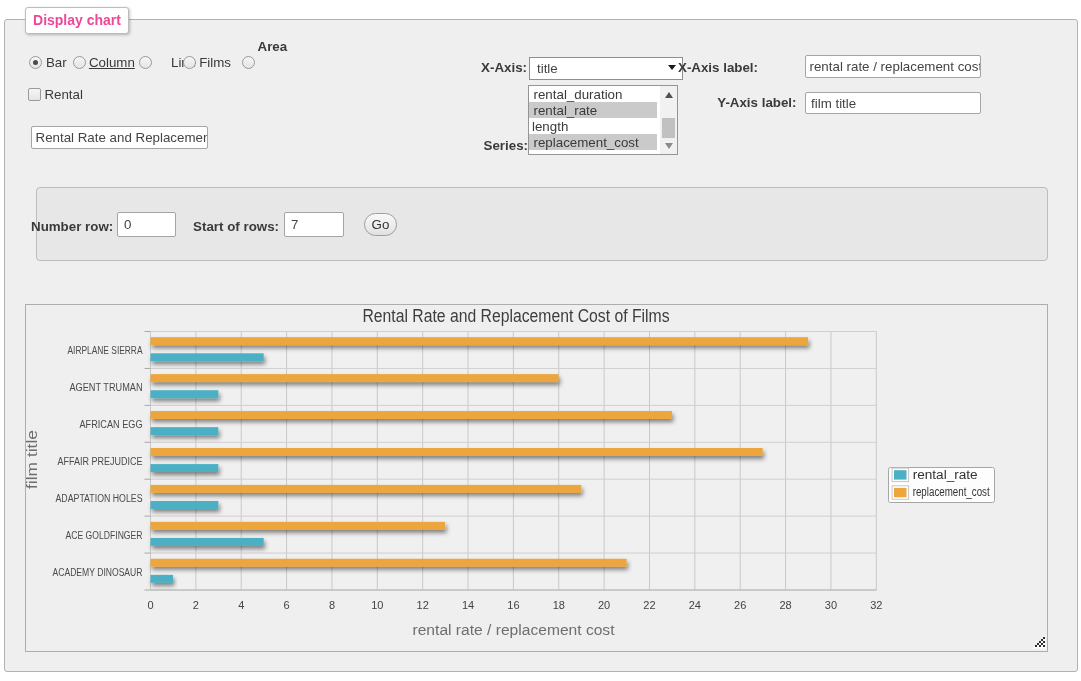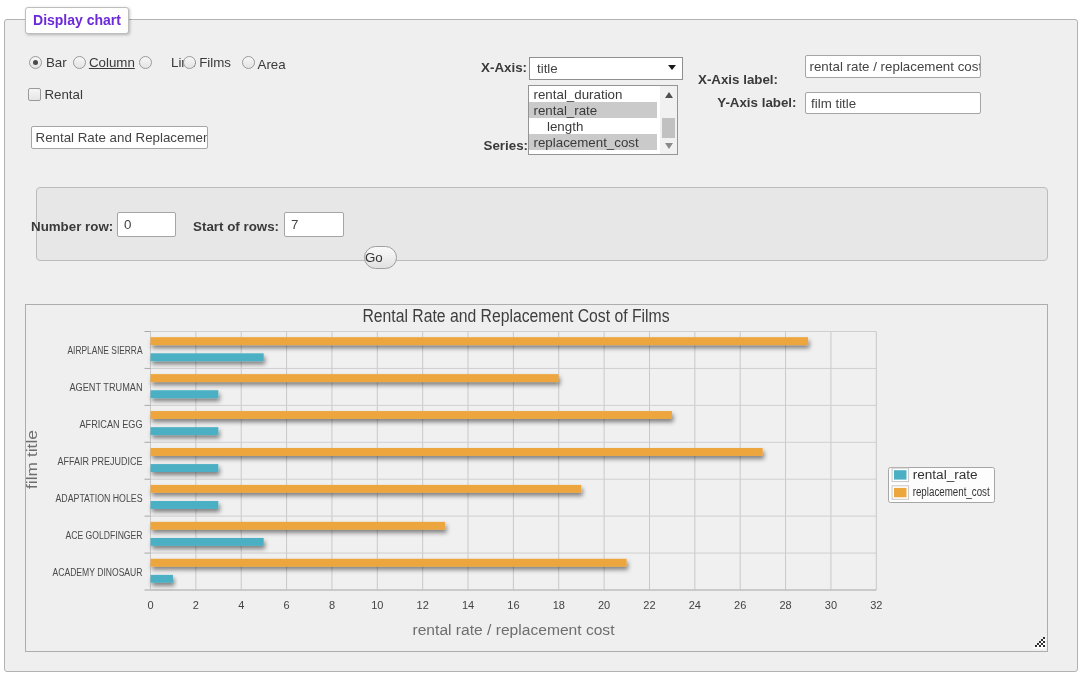"Display chart" .fslegend { color: #6d28d9 -> #ec4899 }
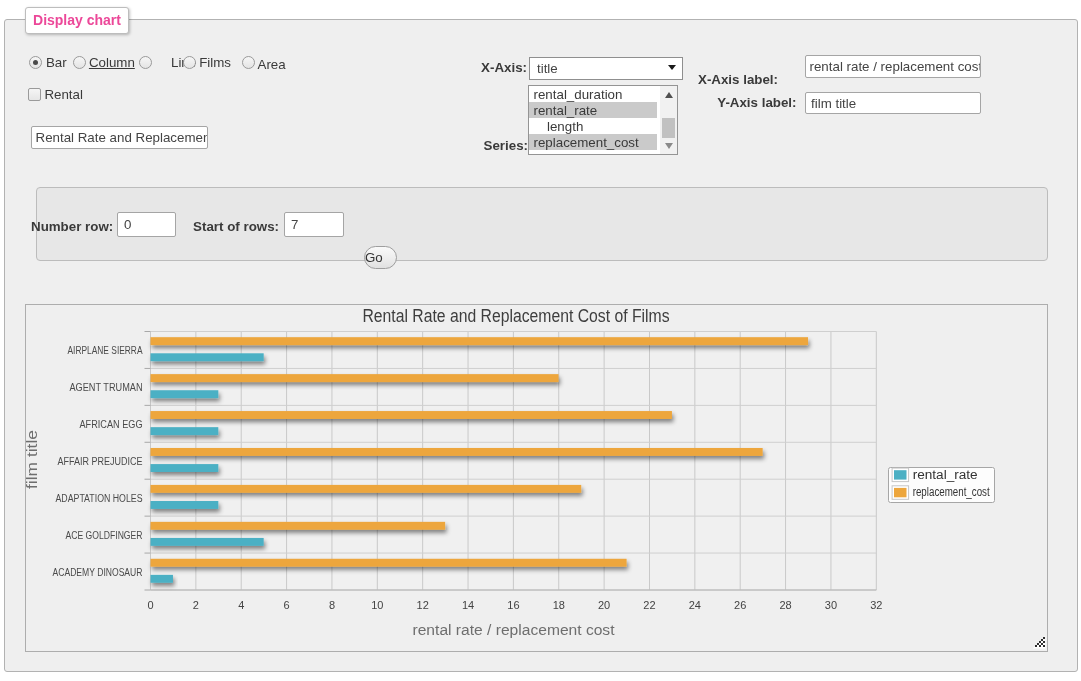"Area" div.lbl { font-weight: none -> bold; top: 57px -> 39px }
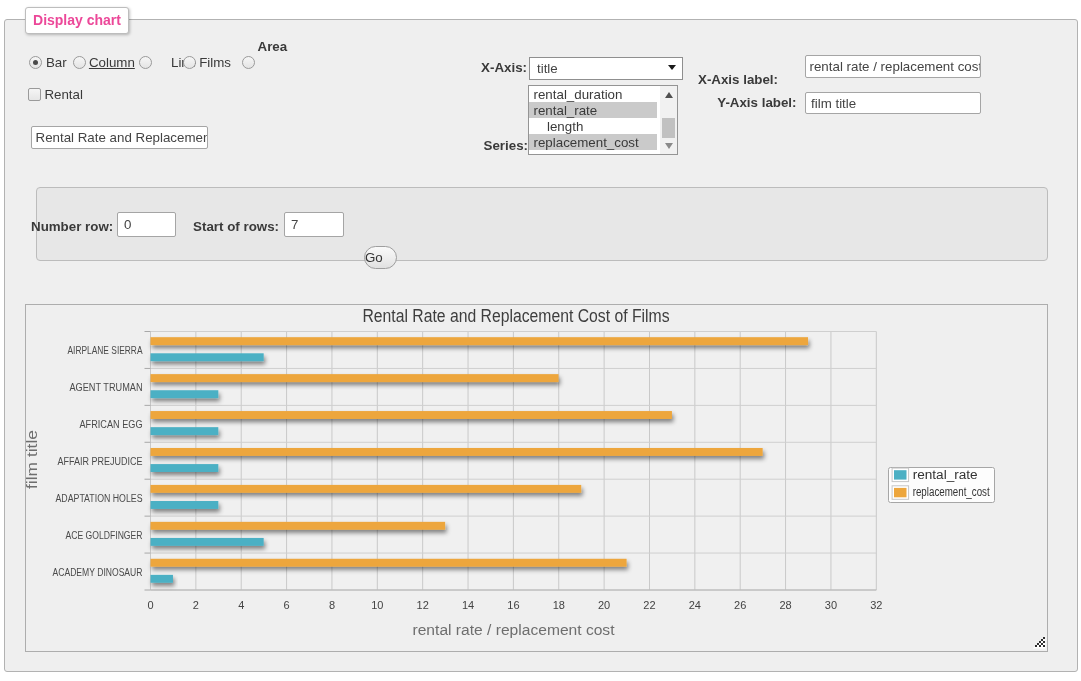"X-Axis label:" div.lbl { left: 678px -> 658px; margin-top: 12px -> none }
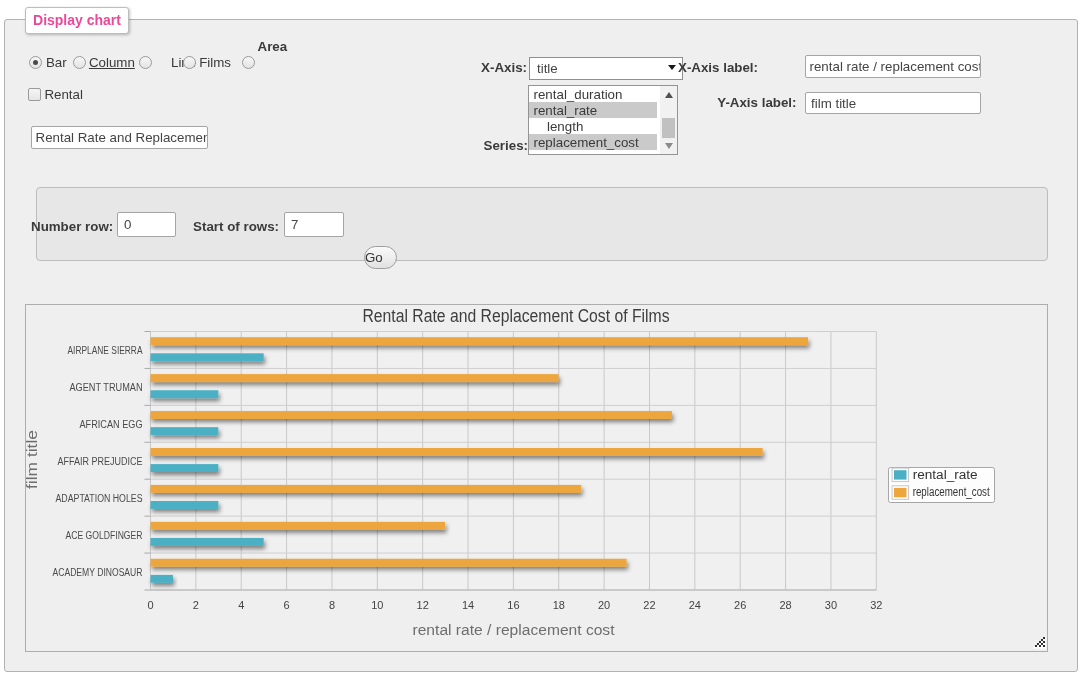"length" div.lbl { left: 547px -> 532px }
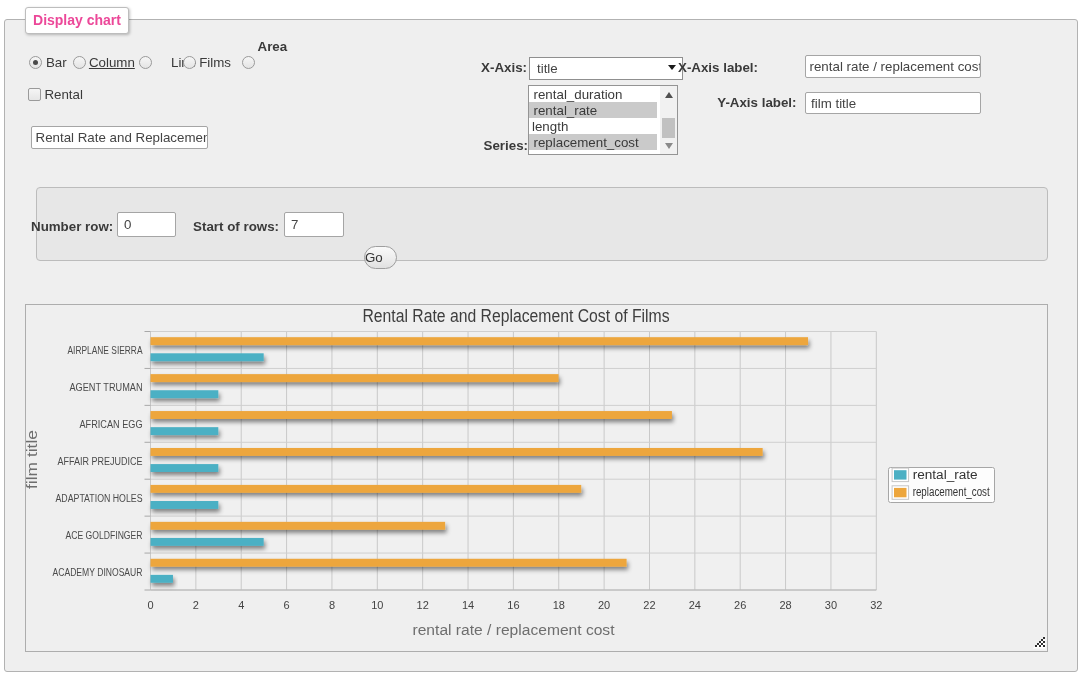"Go" .gobtn { margin-top: 33px -> none; text-align: none -> center }
